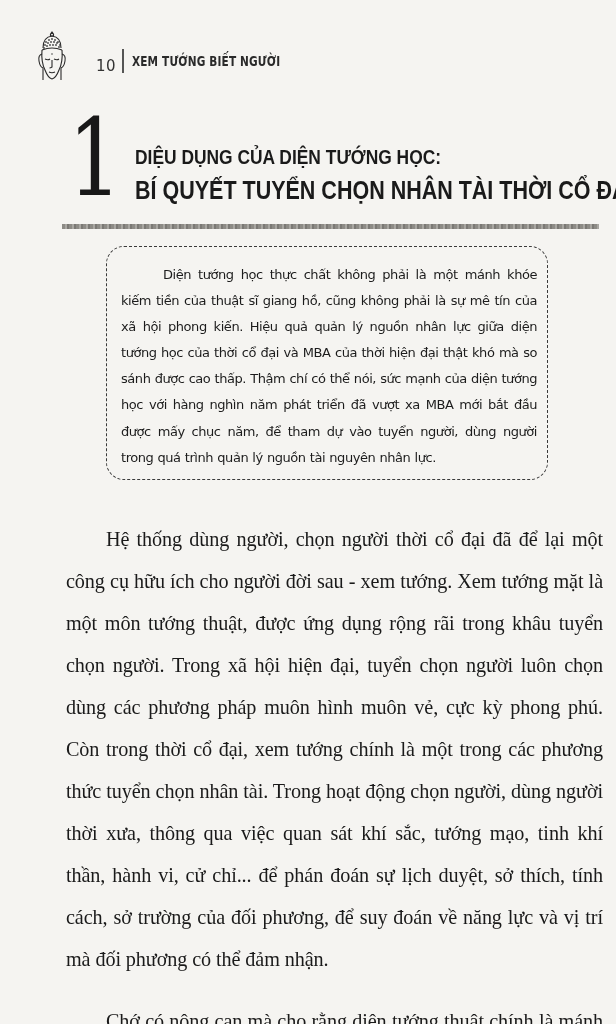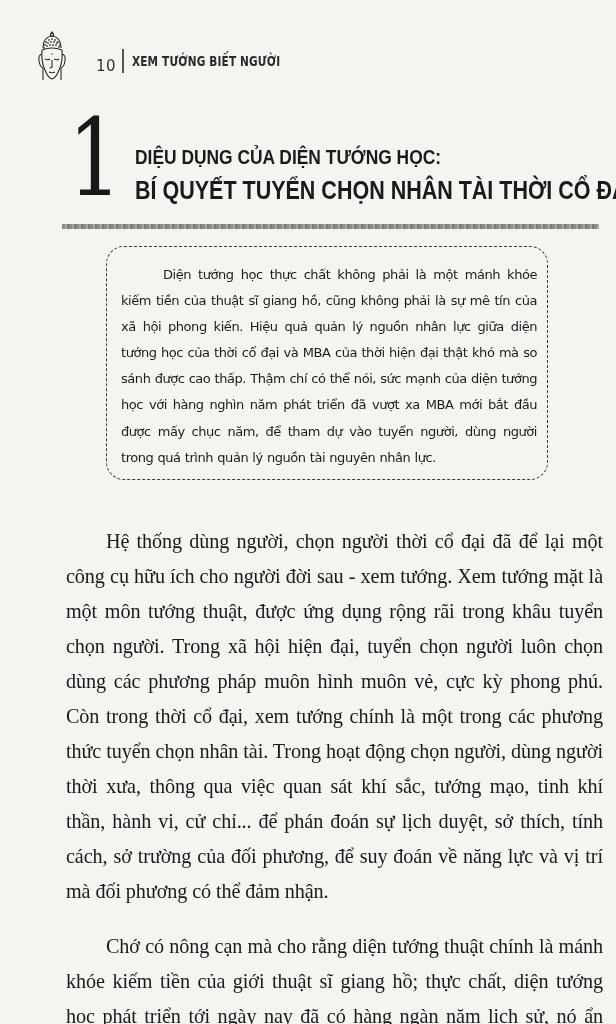"Hệ thống dùng người, chọn" .body-text p { line-height: 35px -> 42px; margin: 18px 0 20px 0 -> 12px 0 20px 0 }
